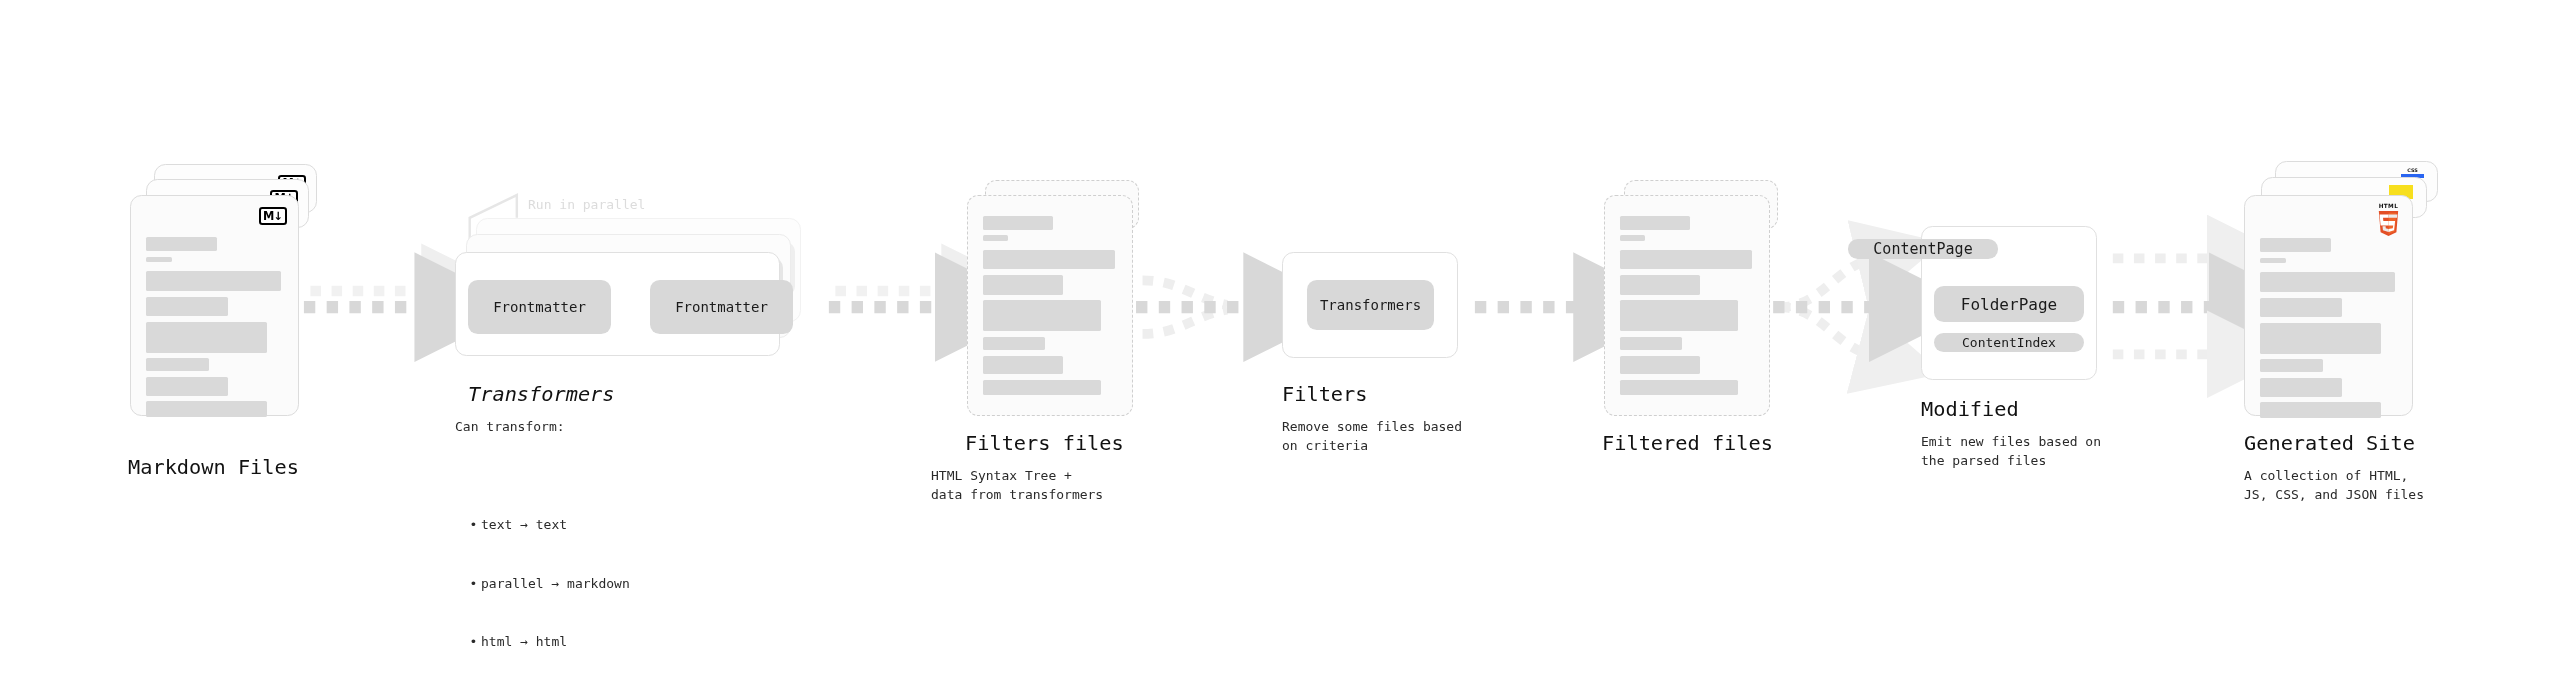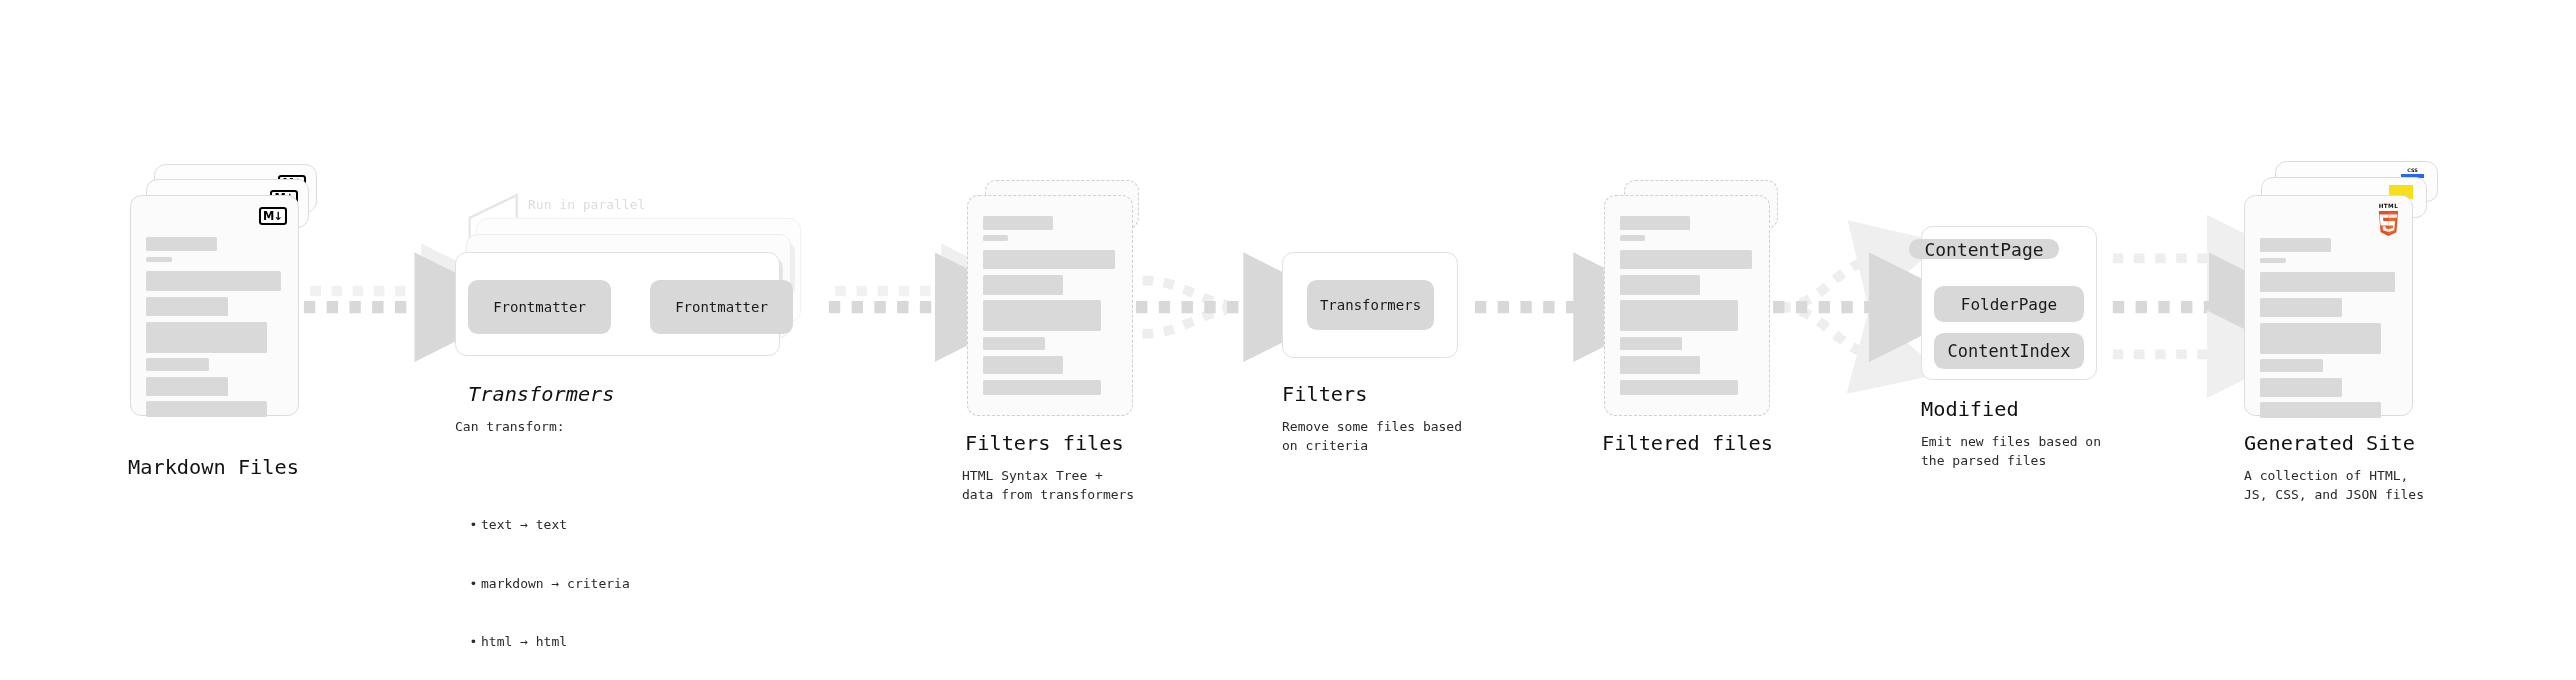"ContentPage" div.pill { font-size: 18px -> 15px; left: 1909px -> 1848px }
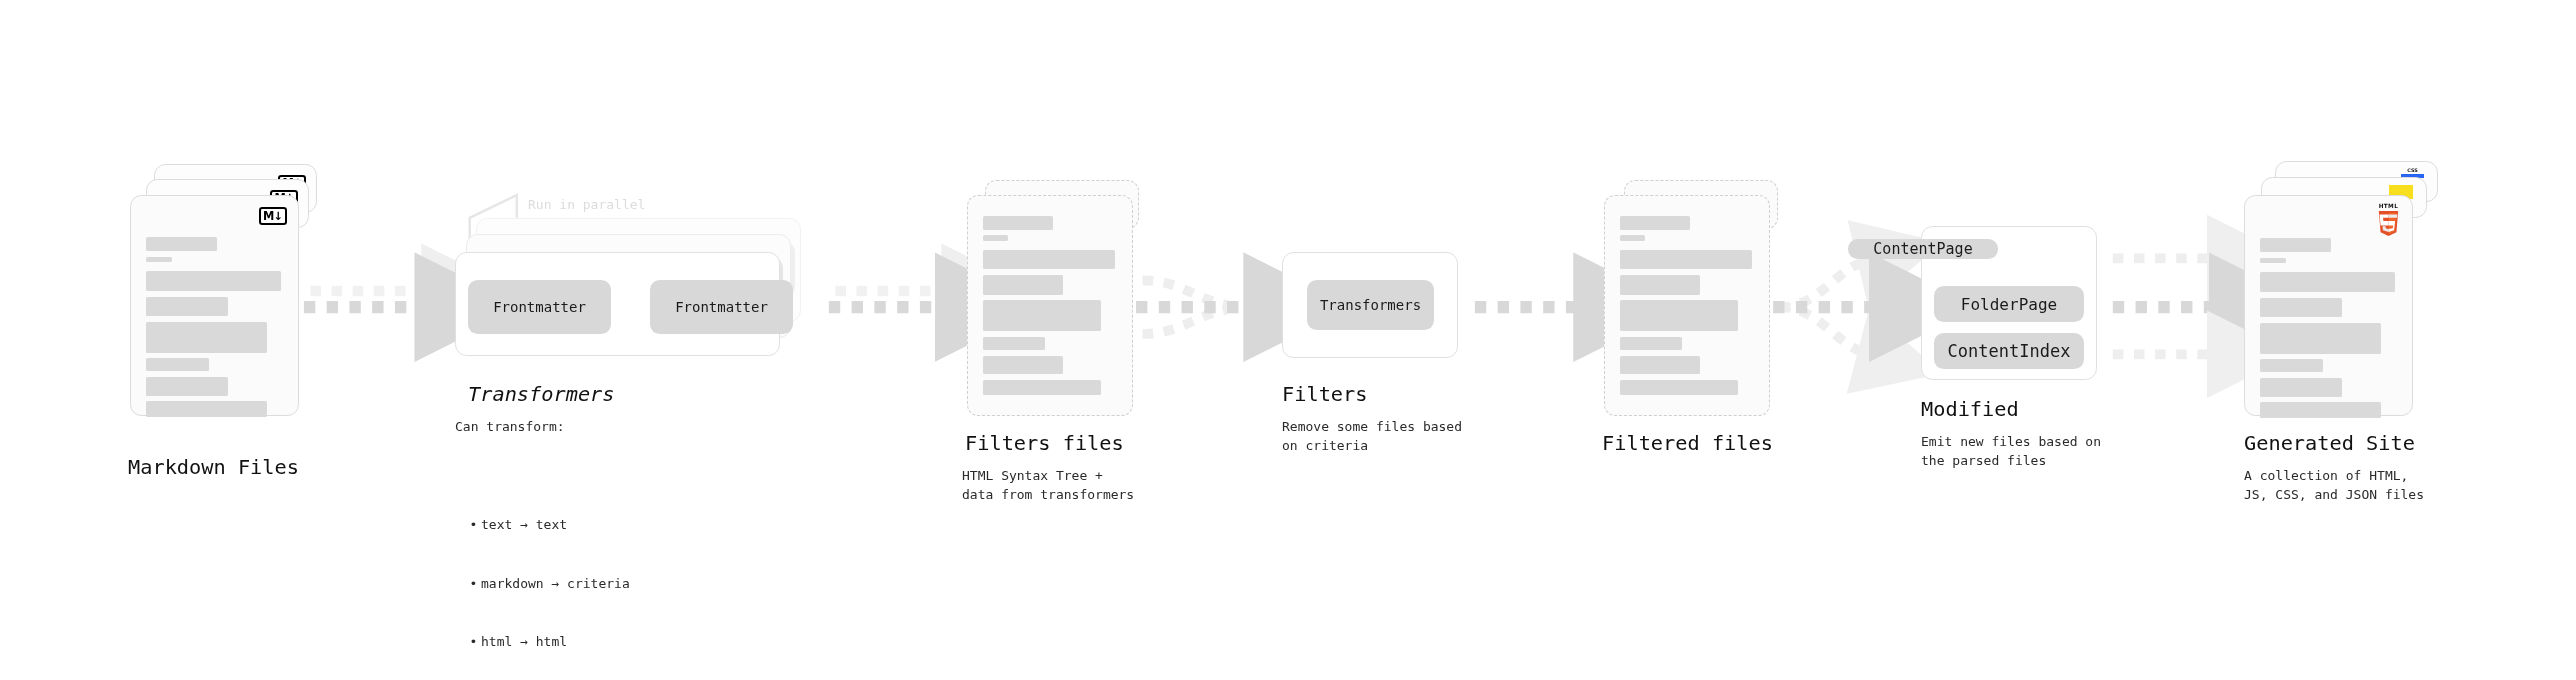"ContentIndex" div.pill { font-size: 17px -> 13px; height: 36px -> 19px }
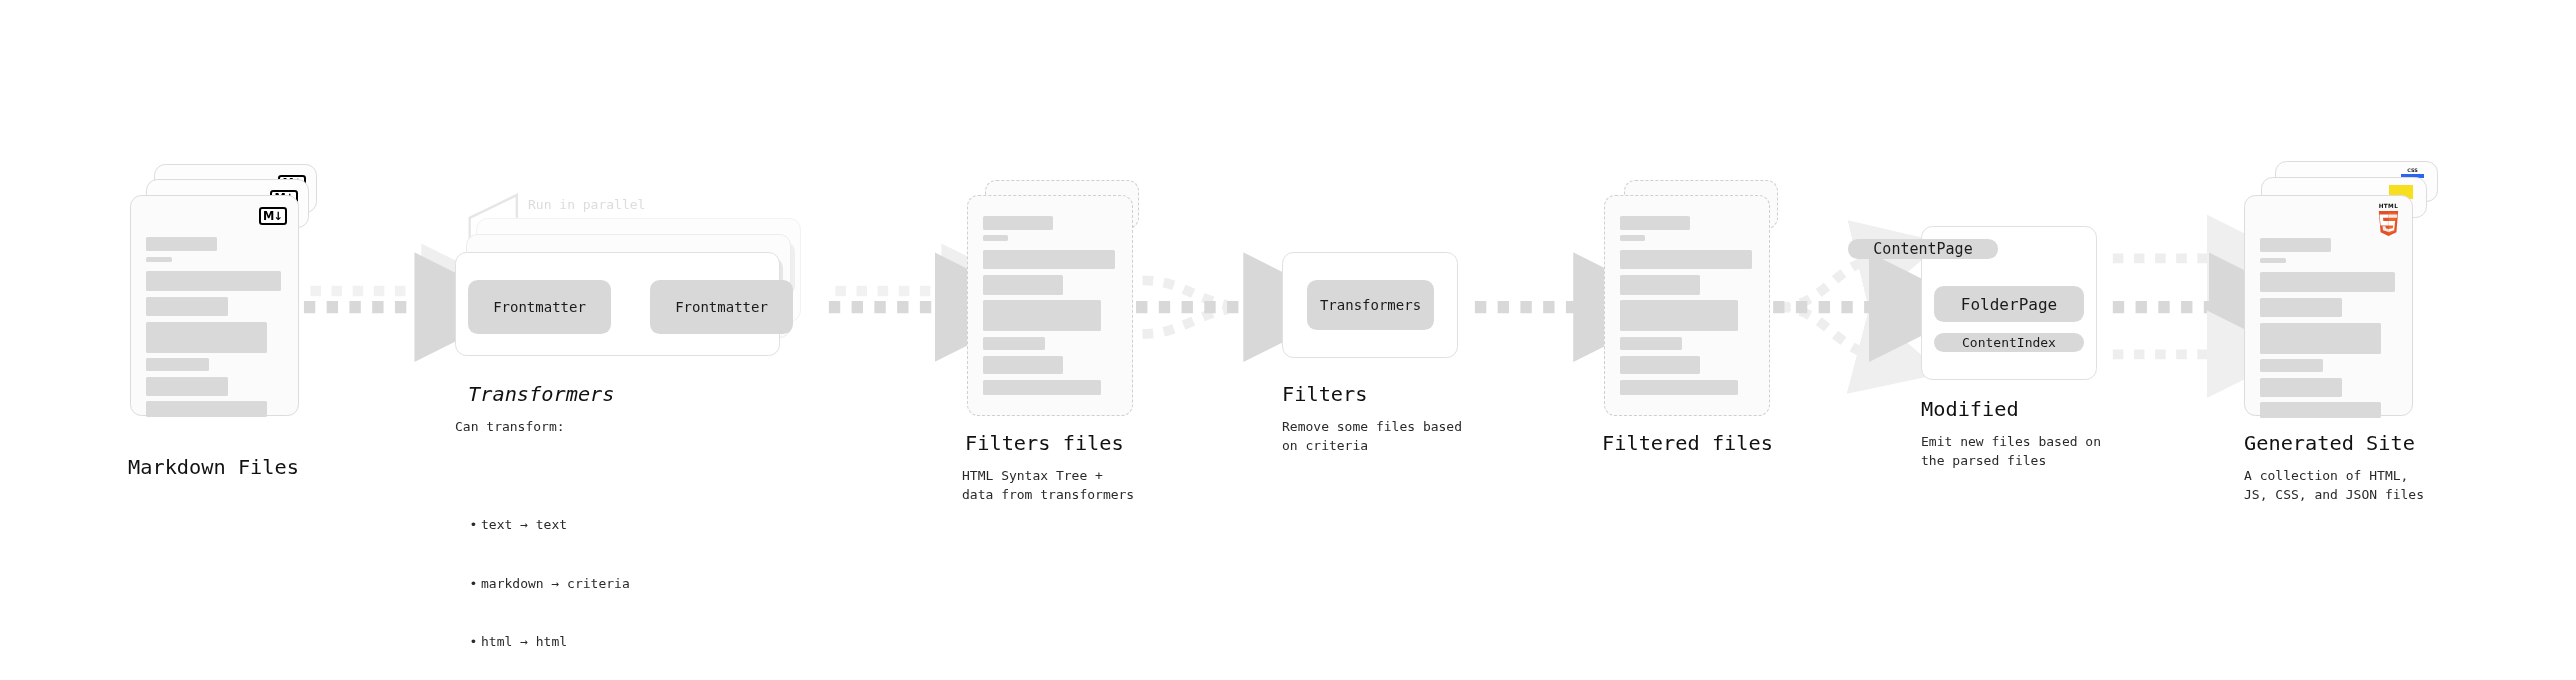"HTML Syntax Tree +" div.sub { left: 962px -> 931px }
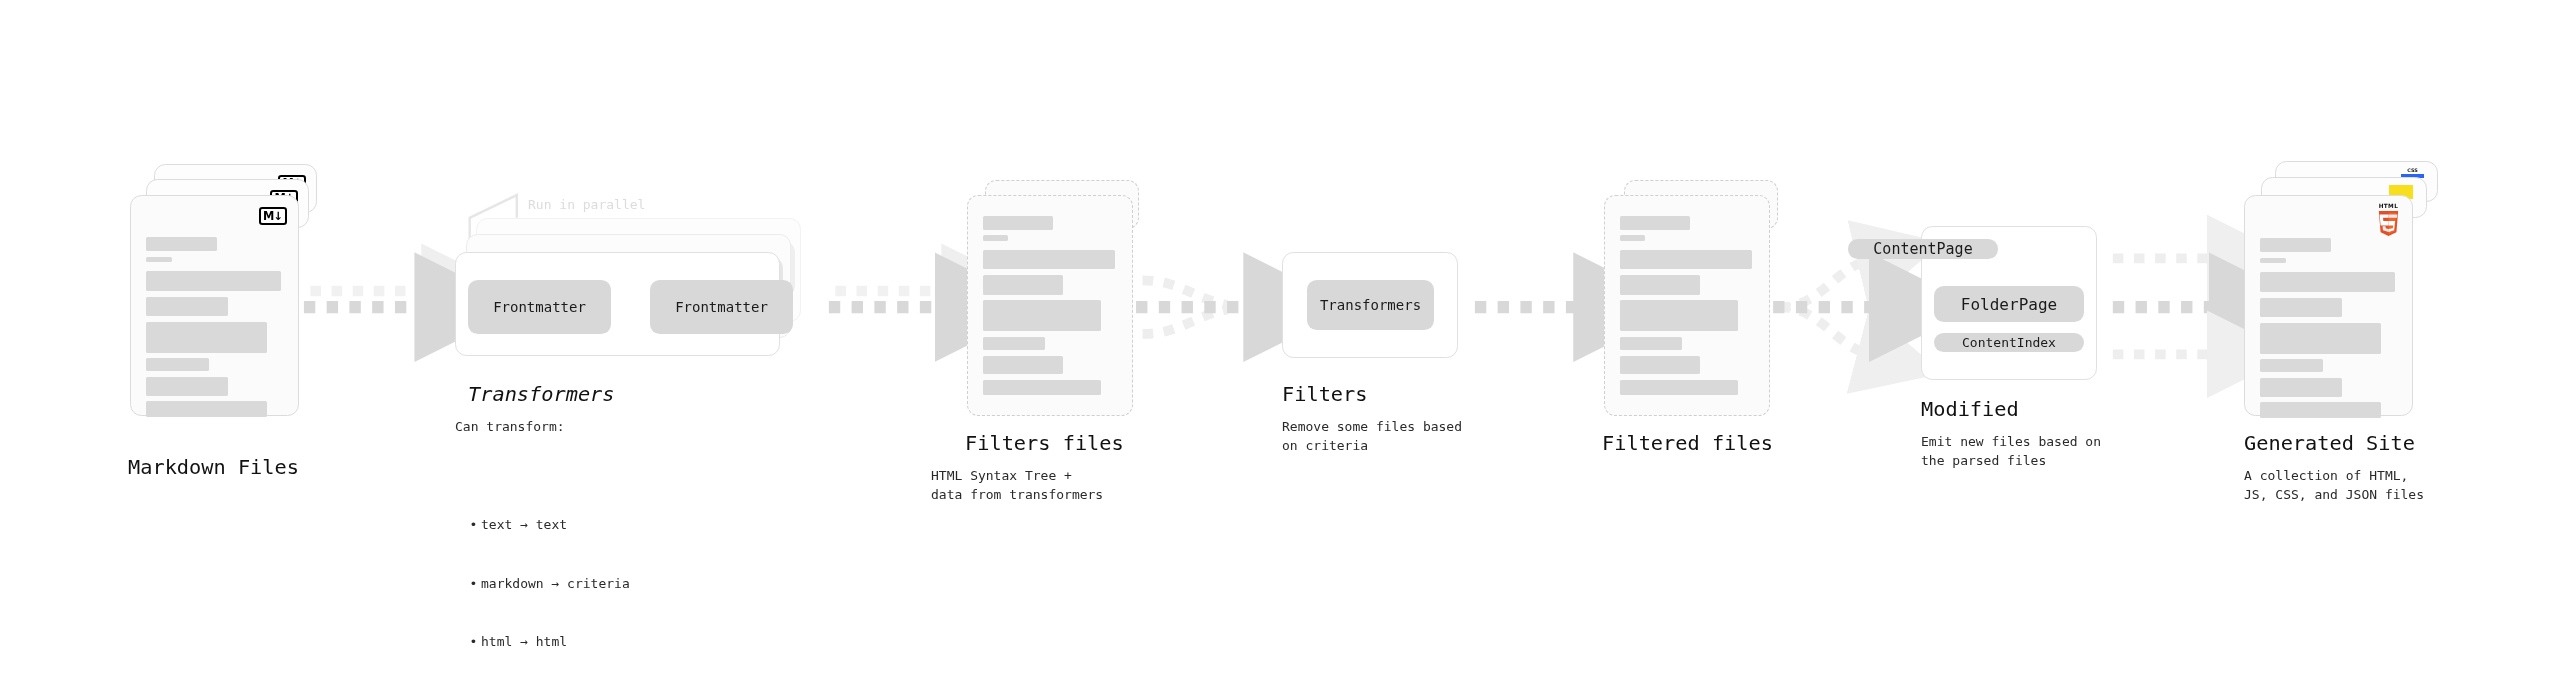"markdown → criteria" li { text: markdown → criteria -> parallel → markdown }
